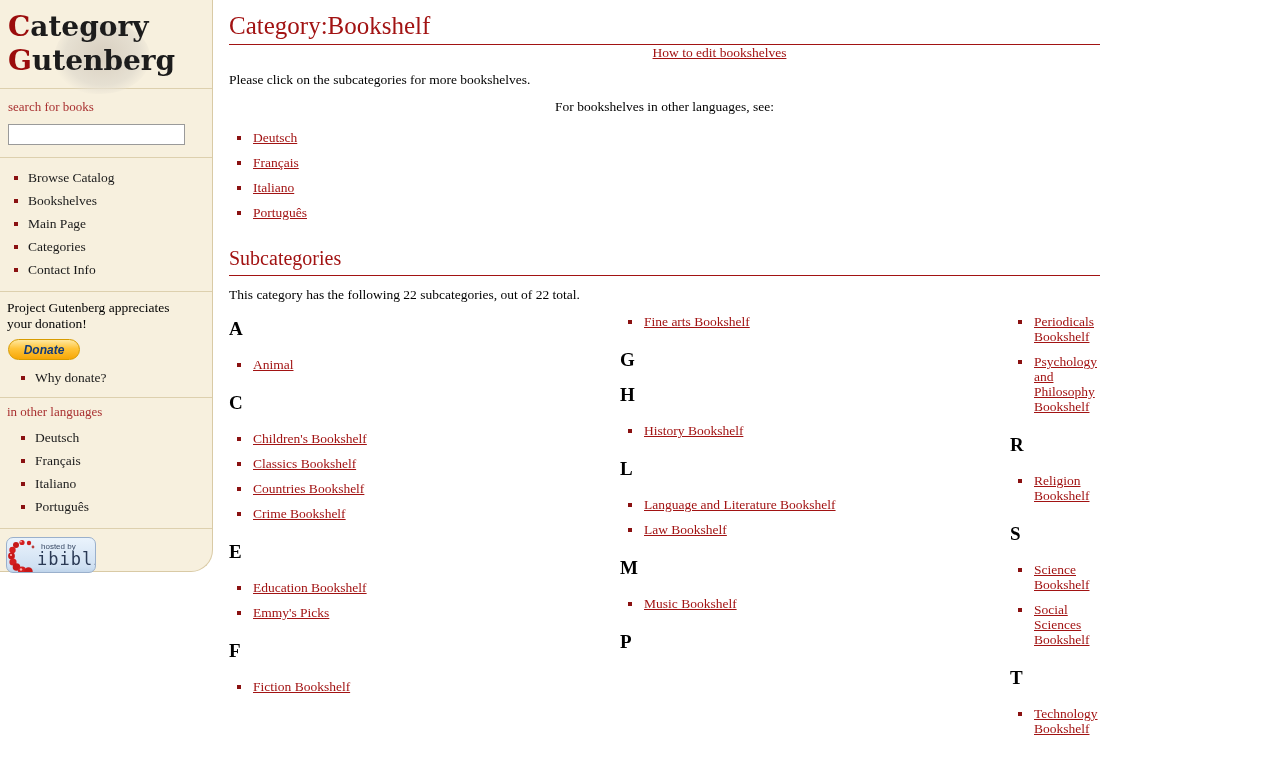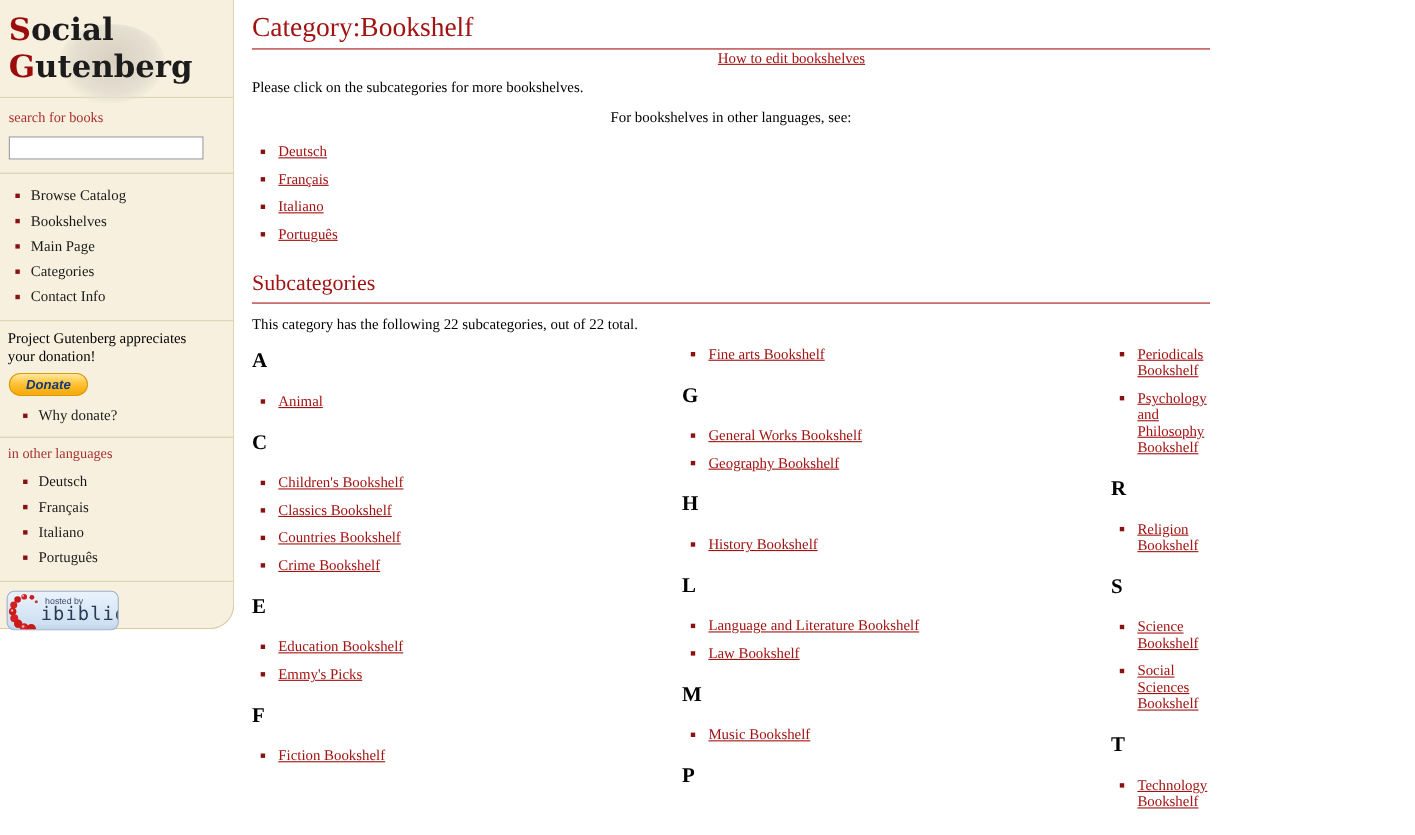"Social" div.logo-line { text: Social -> Category }
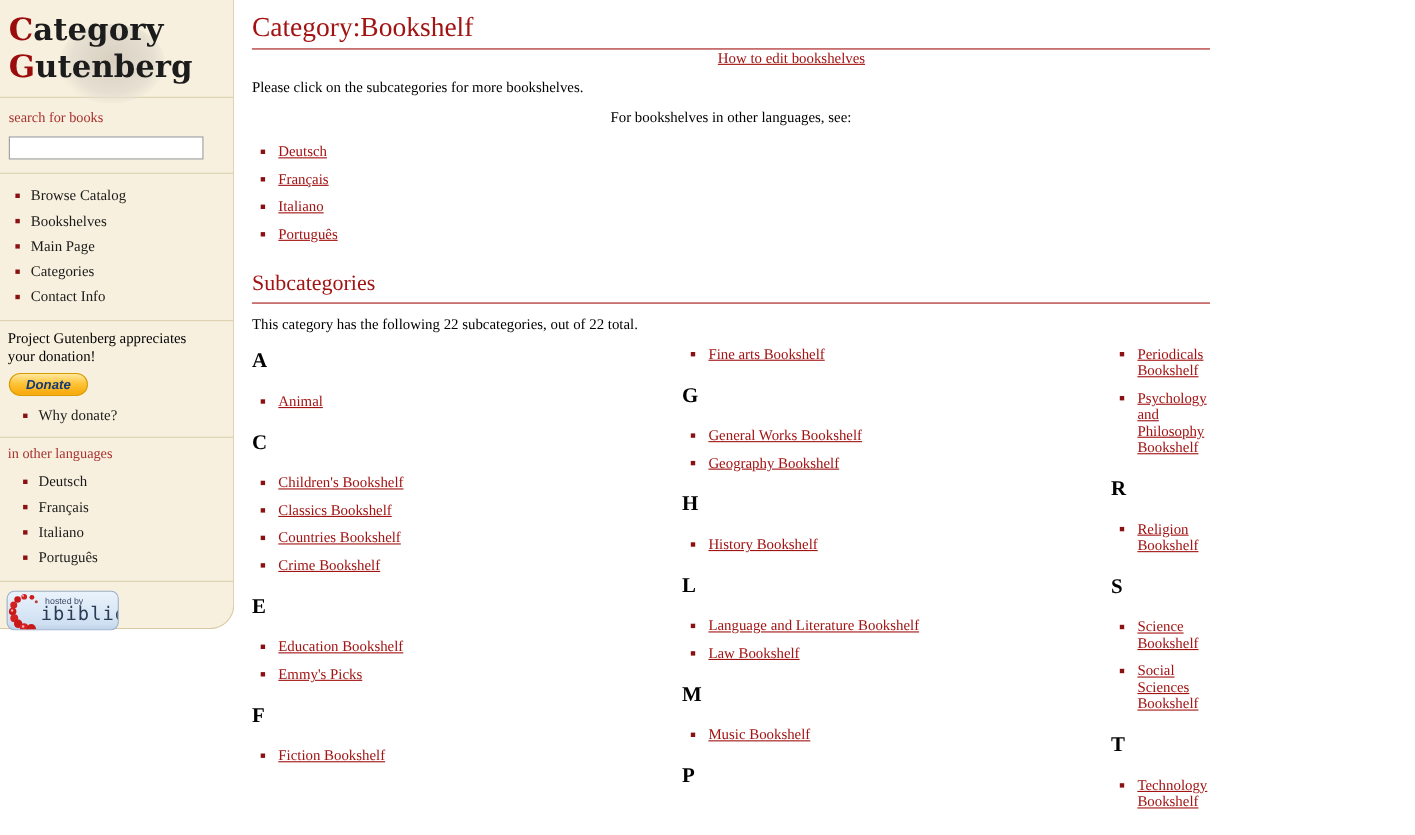"General Works Bookshelf" ul { html: <ul> <li><a>General Works Bookshelf</a></li> <li><a>Geography Bookshelf</a></li> </ul> -> none }
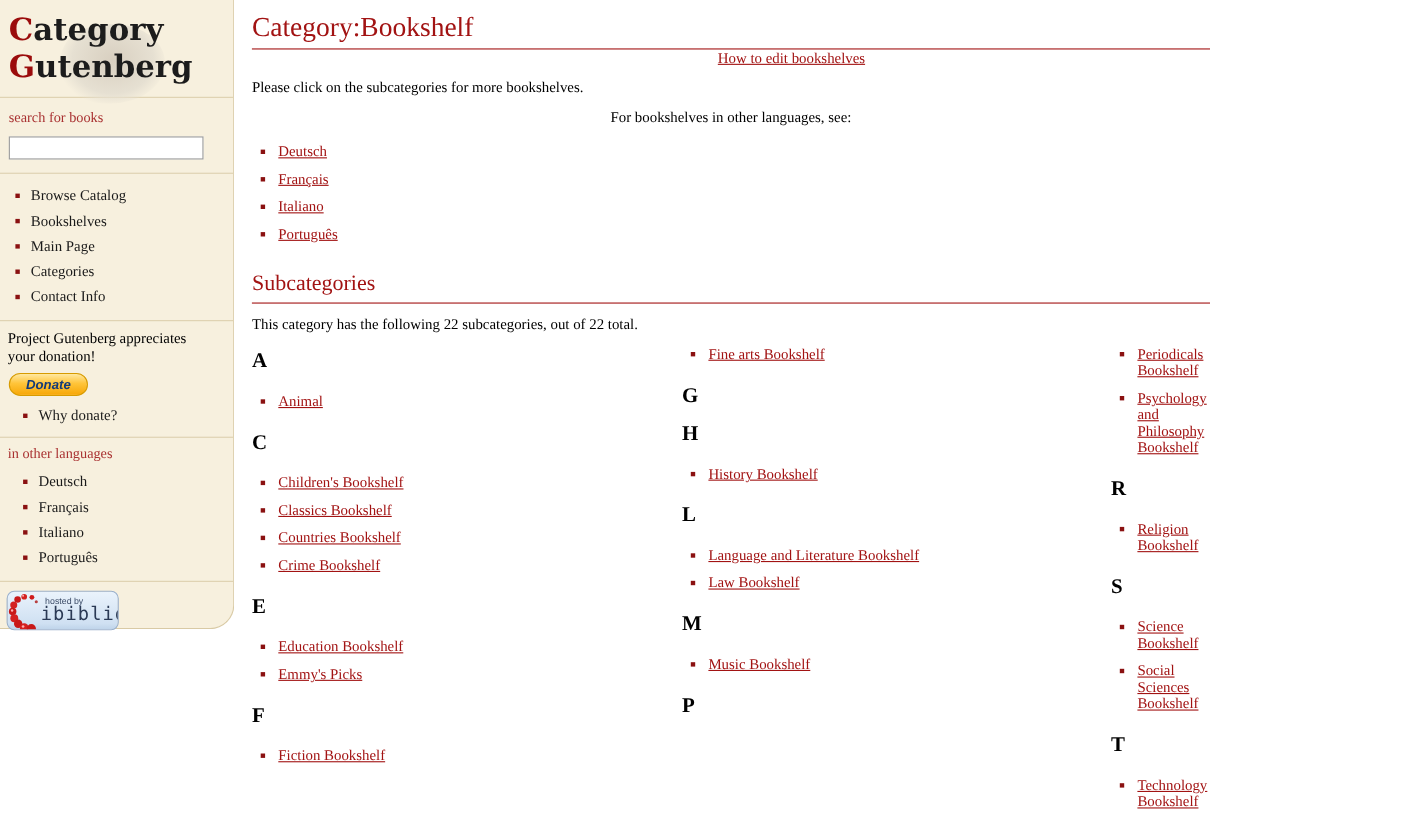"hosted by" .ibiblio-badge { width: 102px -> 90px }
